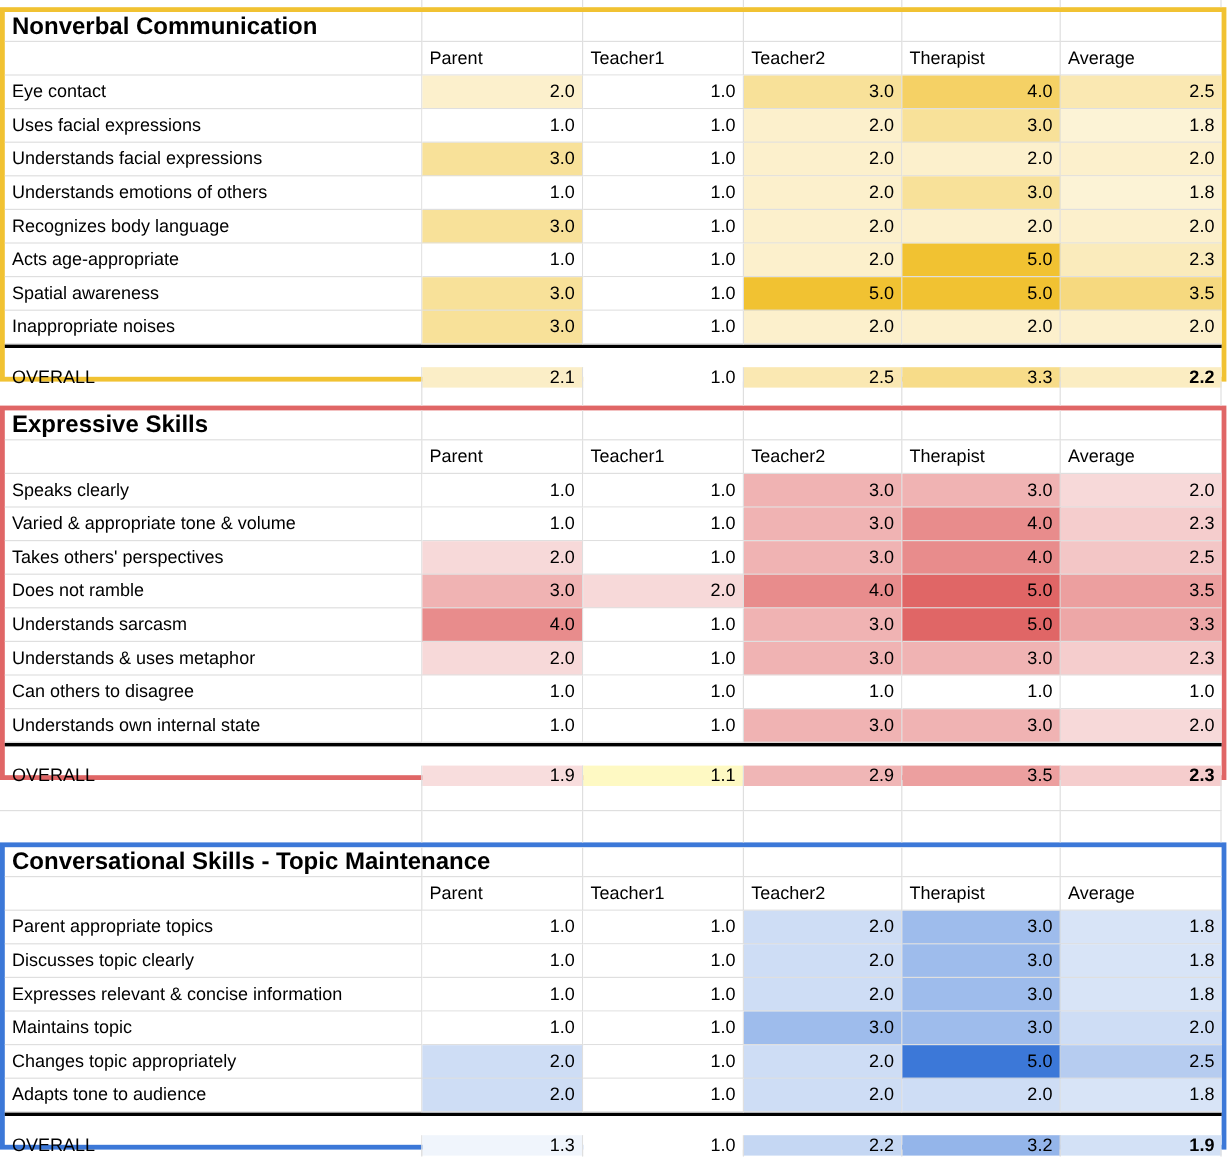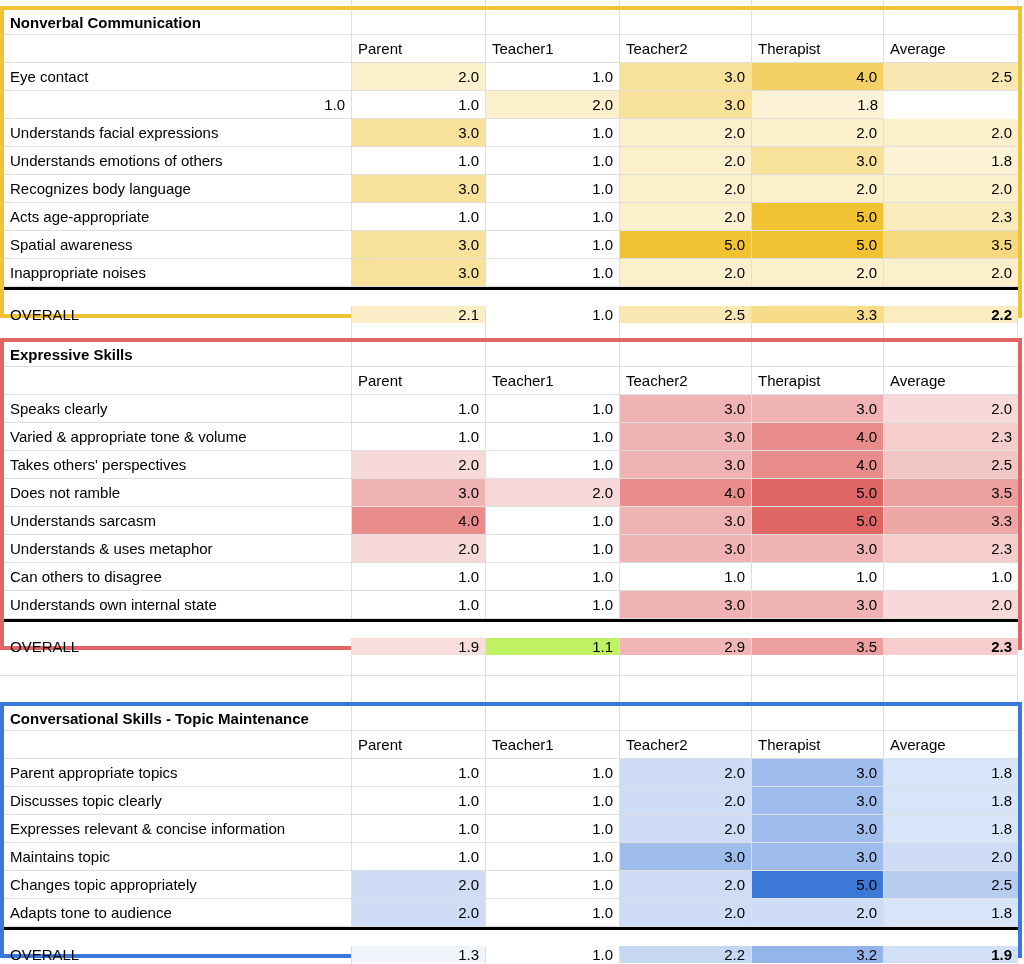"Nonverbal Communication" .c-title { font-size: 15px -> 20px }
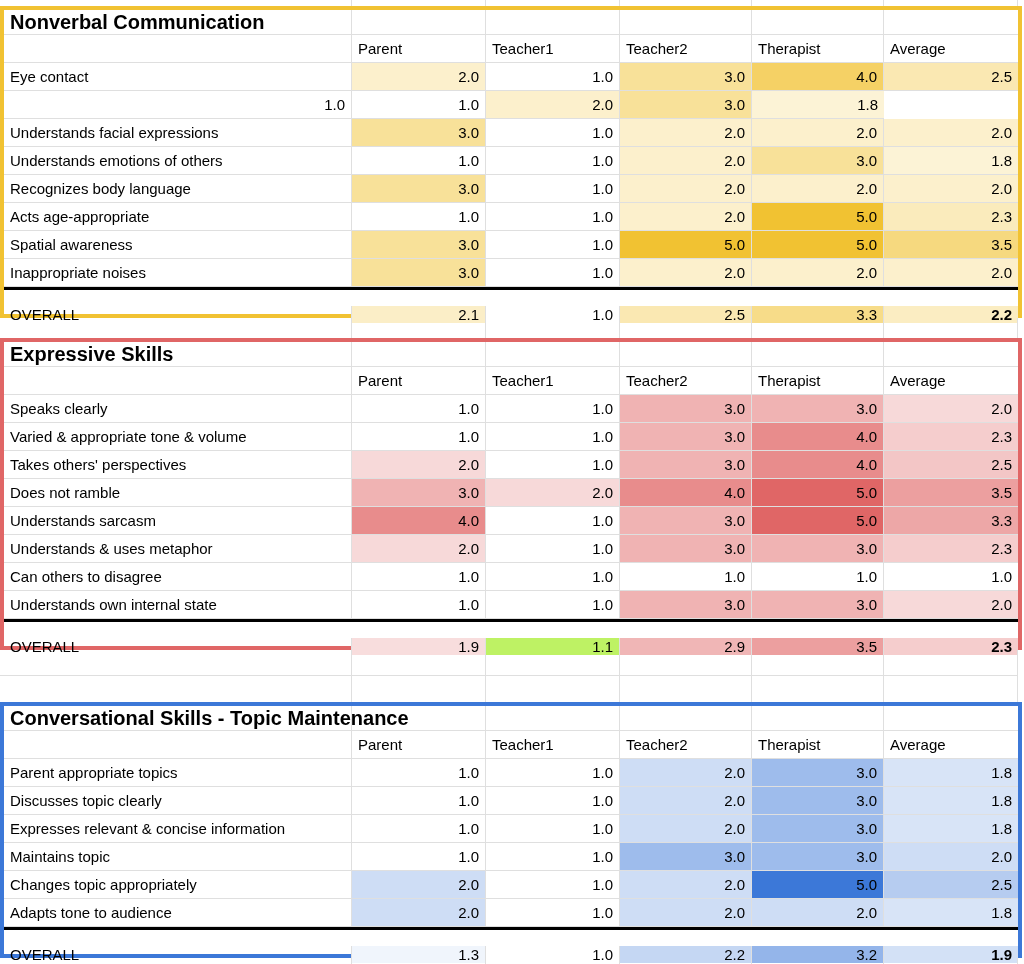"Uses facial expressions" div.cell { html: none -> <div>Uses facial expressions</div> }
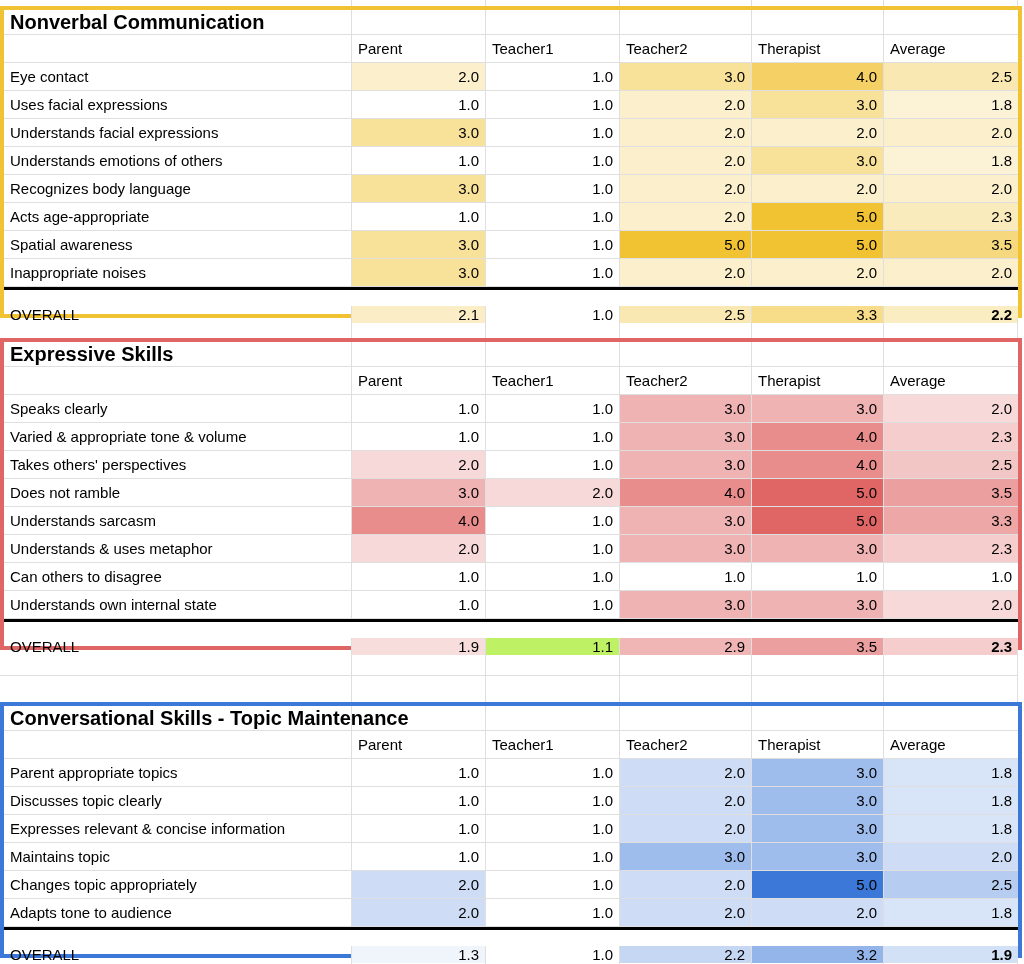"1.1" div.cell { background: #bef264 -> #fef9c3 }
